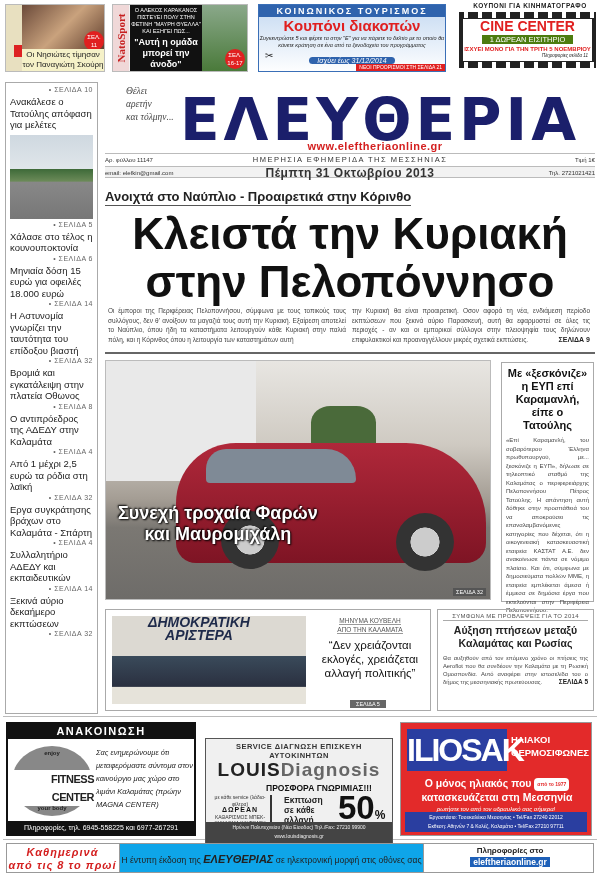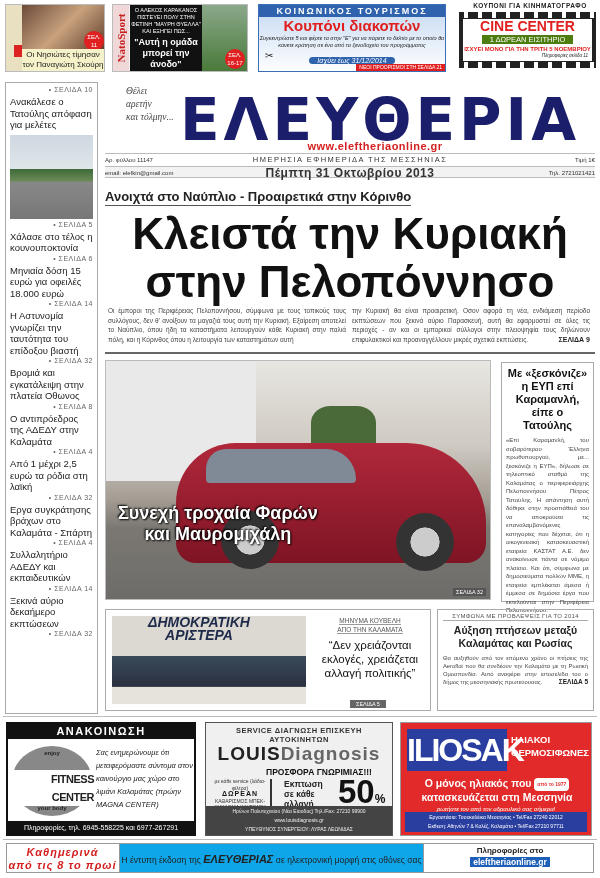"SERVICE ΔΙΑΓΝΩΣΗ ΕΠΙΣΚΕΥΗ ΑΥΤΟΚΙΝΗΤΩΝ" .ad2 { top: 722px -> 738px }
